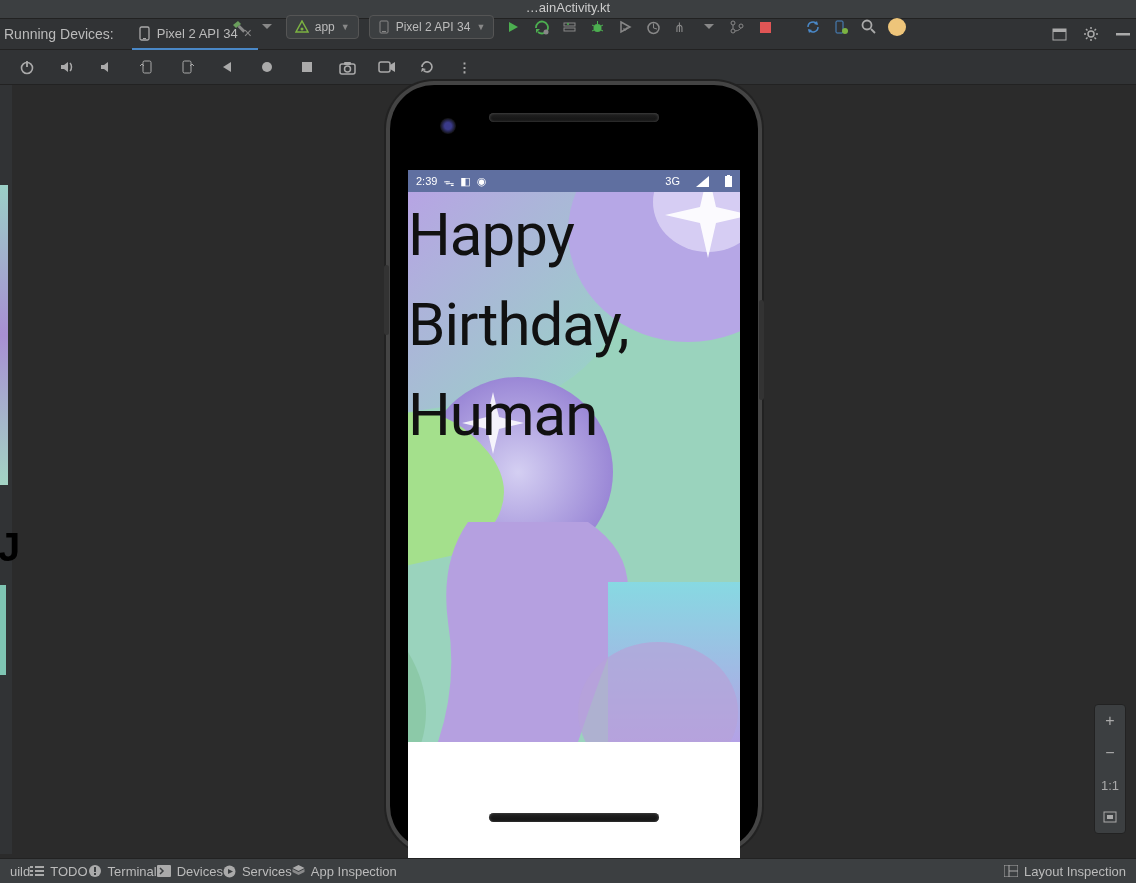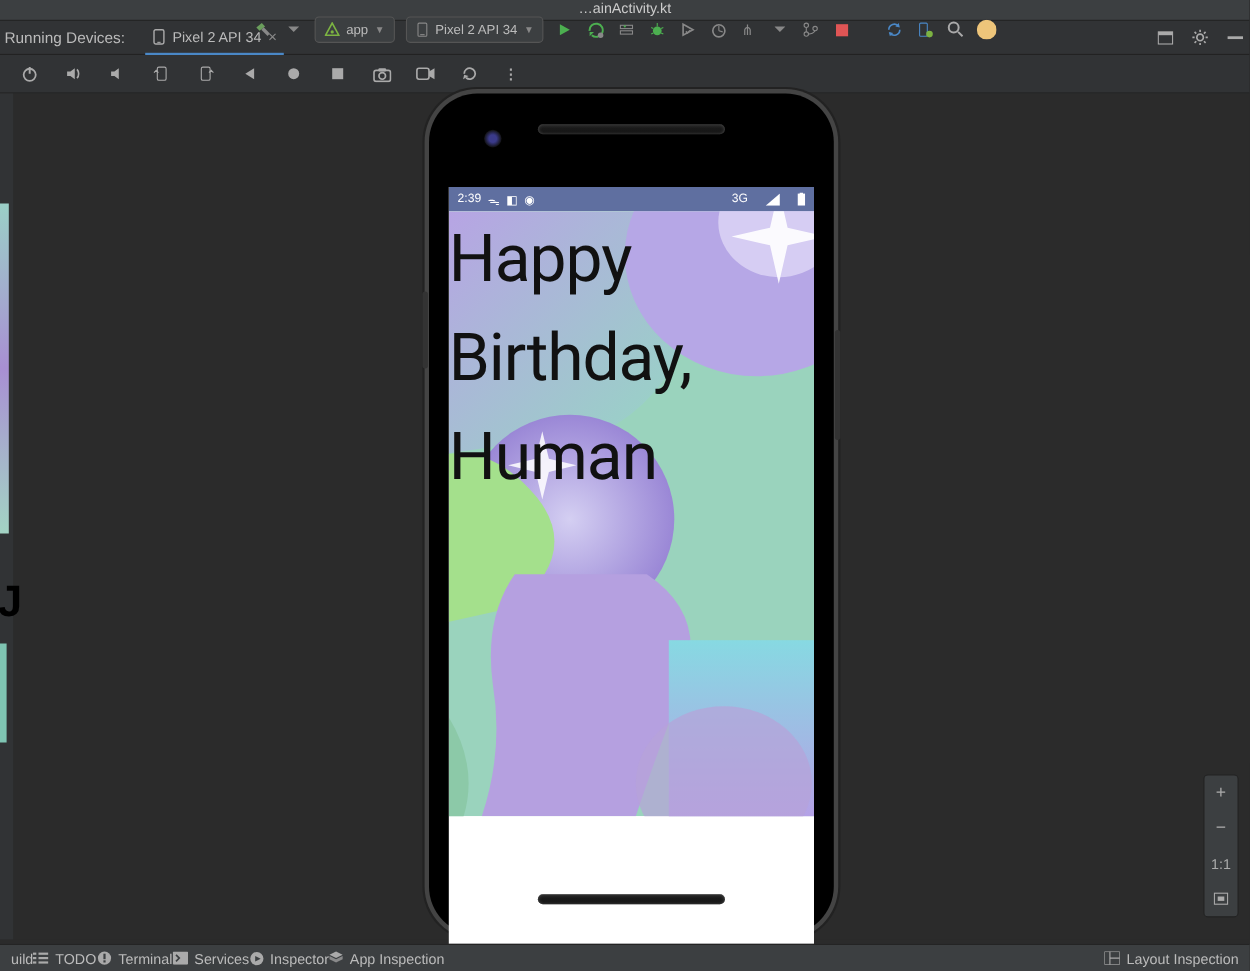"Services" span { text: Services -> Devices }
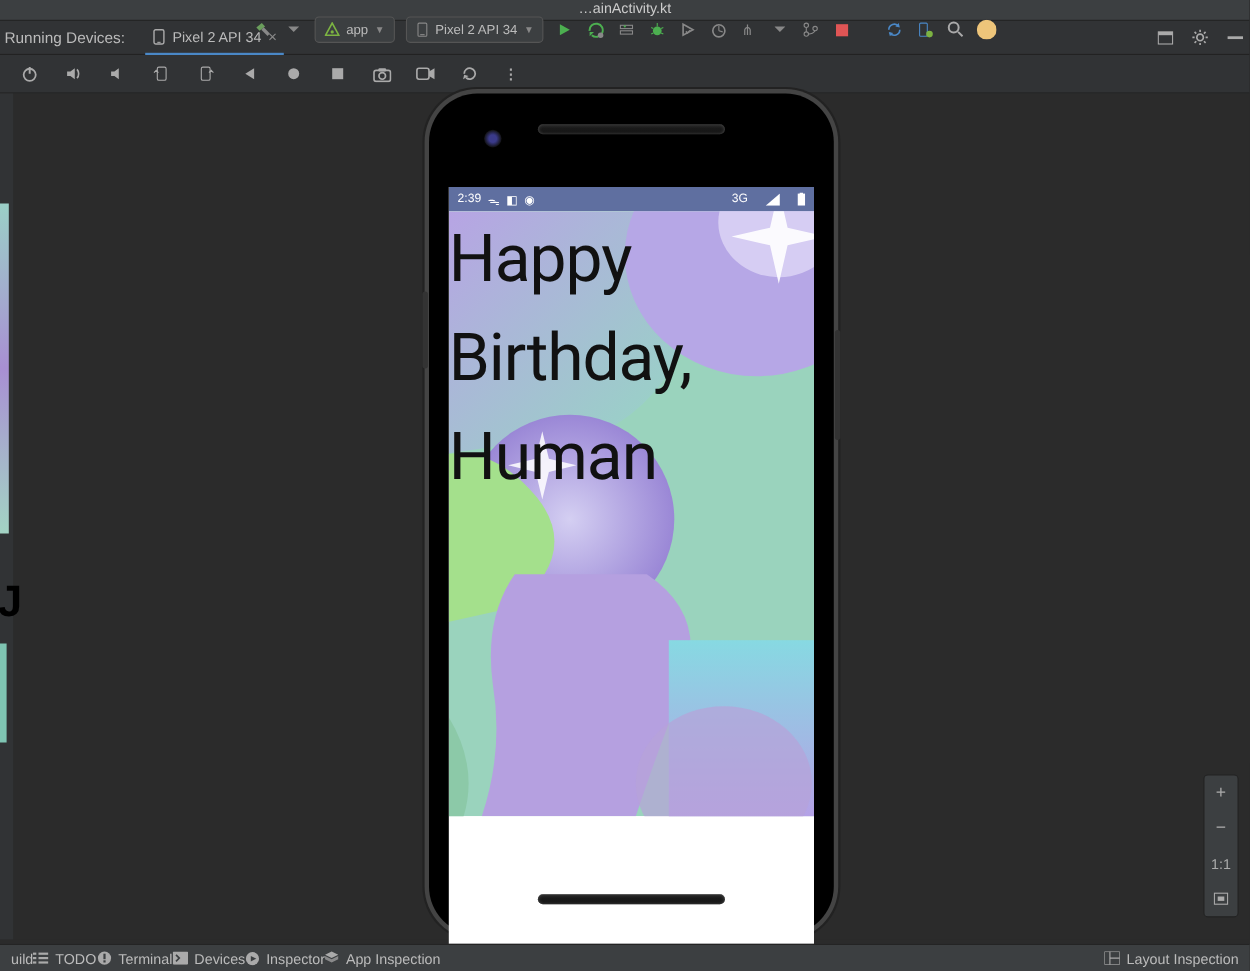"Inspector" span { text: Inspector -> Services }
